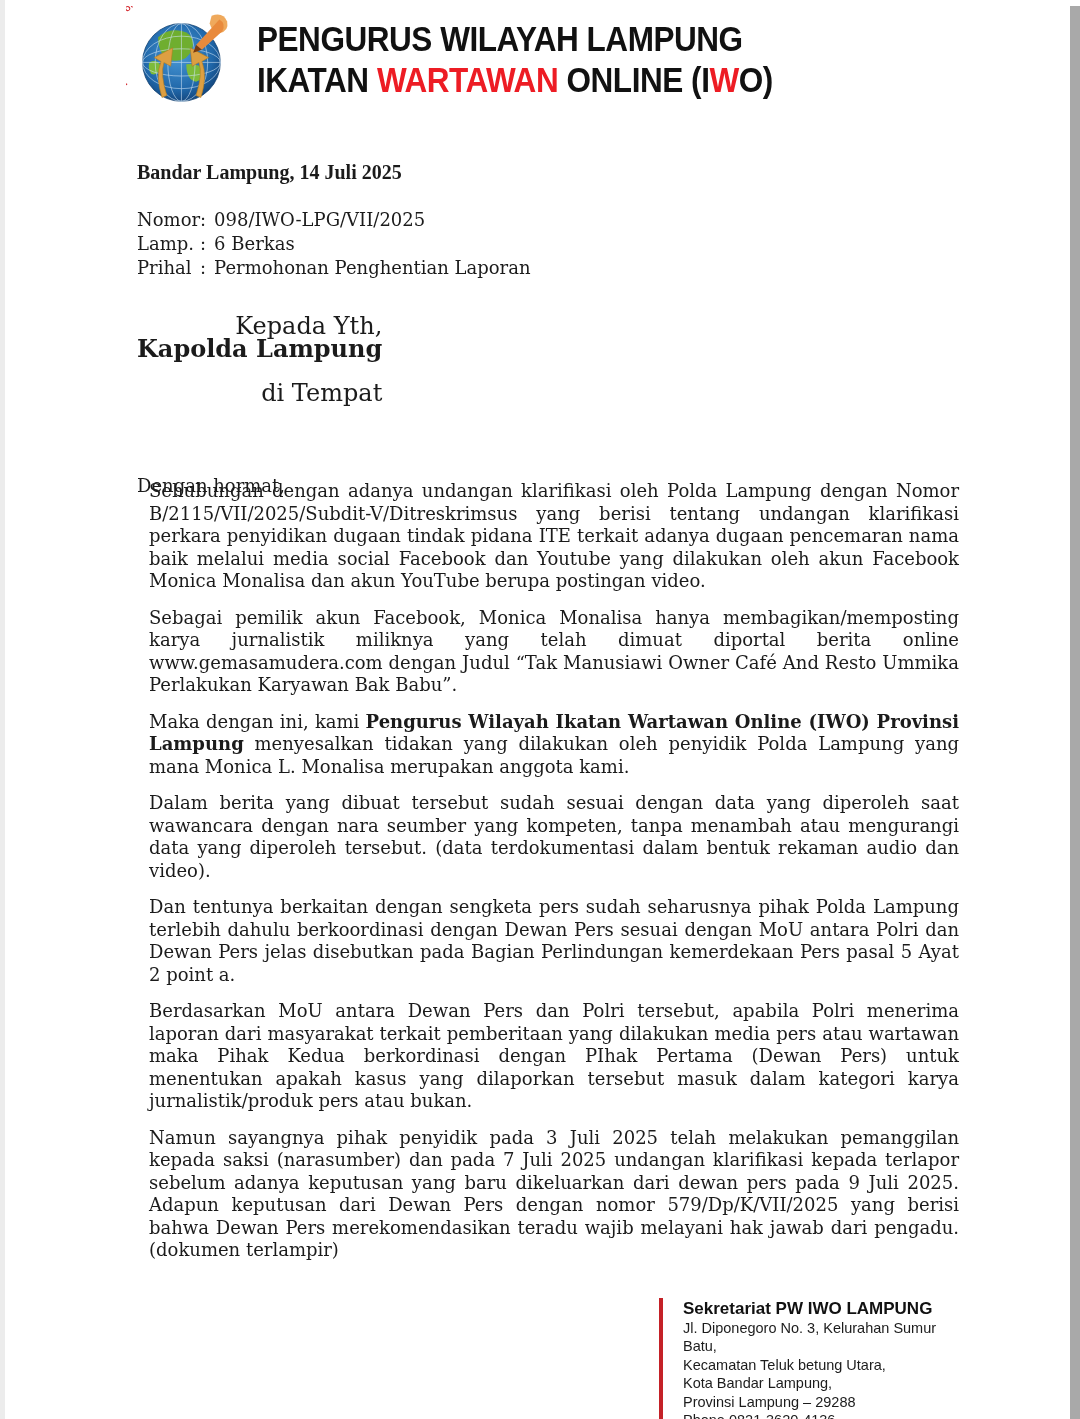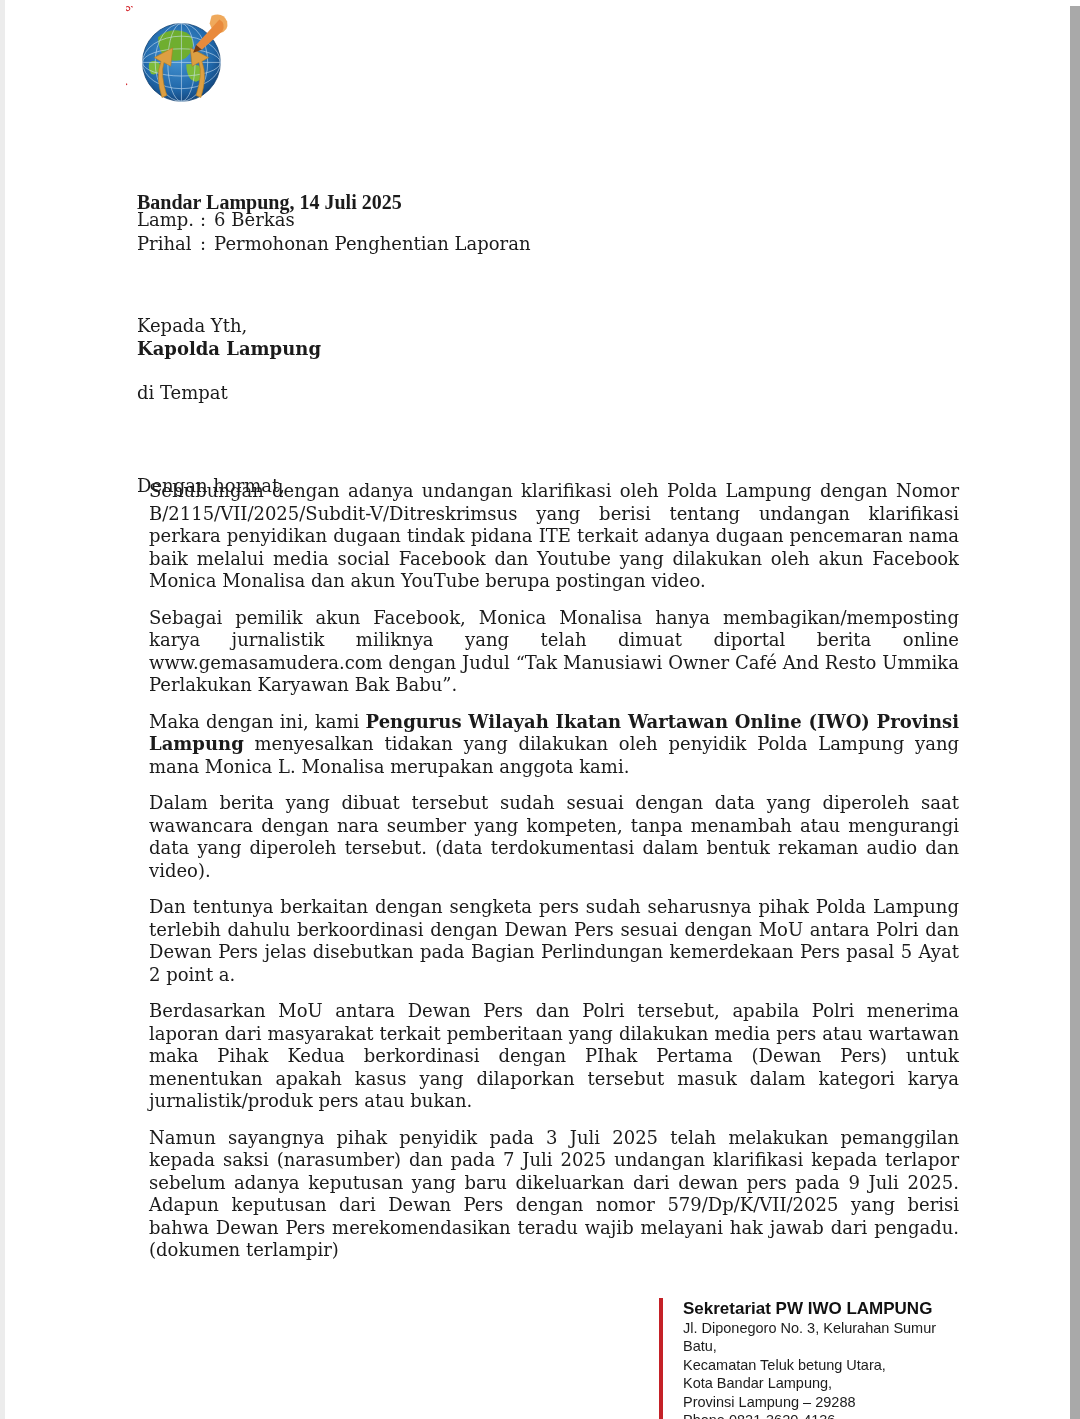"PENGURUS WILAYAH LAMPUNG" div.header-titles { html: none -> <div> <div>PENGURUS WILAYAH LAMPUNG</div> <div><span>IKATAN </span><span>WARTAWAN</span><span> ONLINE (I</span><span>W</span><span>O)</span></div> </div> }
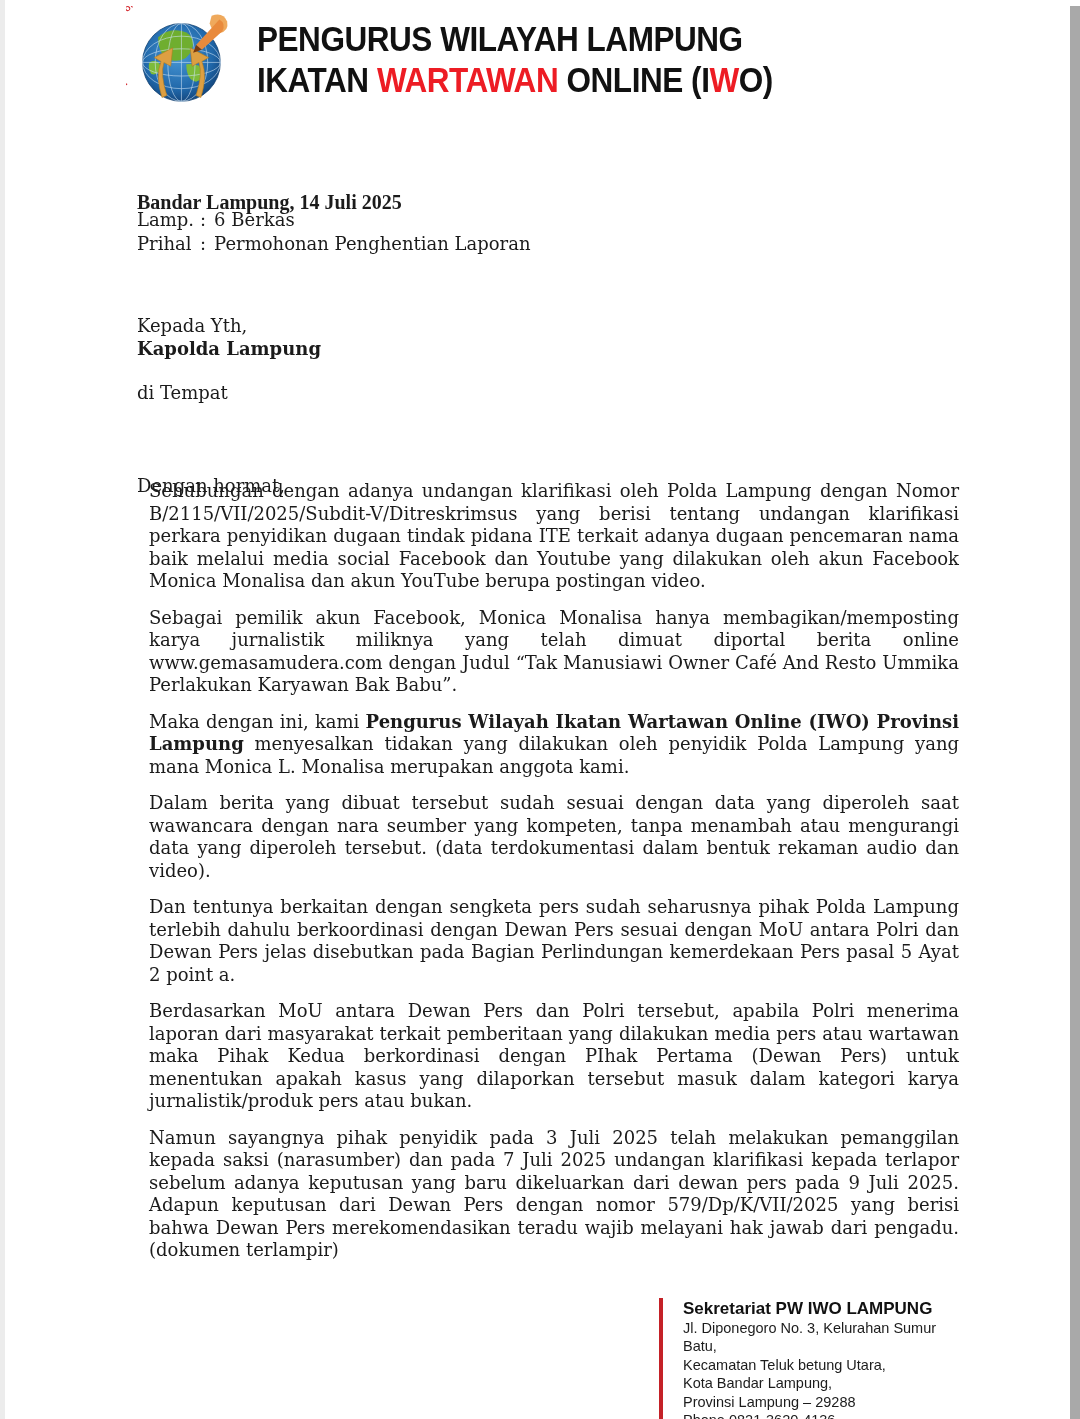"Bandar Lampung, 14 Juli 2025" .date-line { margin-top: 30px -> none }
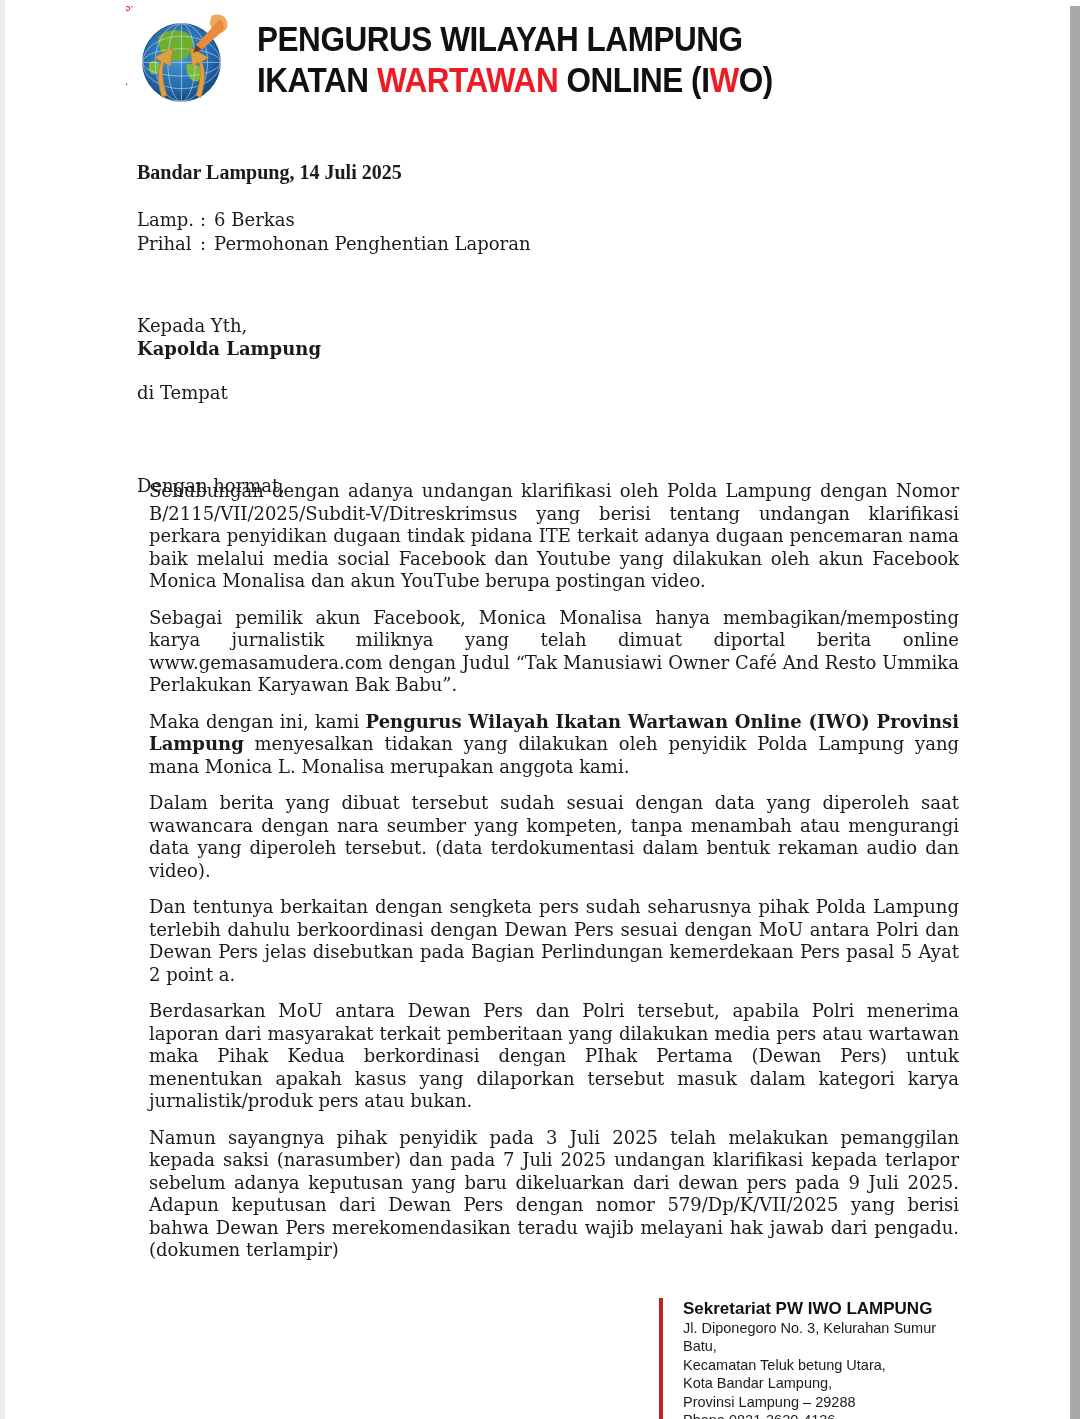"Nomor: 098/IWO-LPG/VII/2025" div.meta-row { html: none -> <div><span>Nomor</span><span>:</span><span>098/IWO-LPG/VII/2025</span></div> }
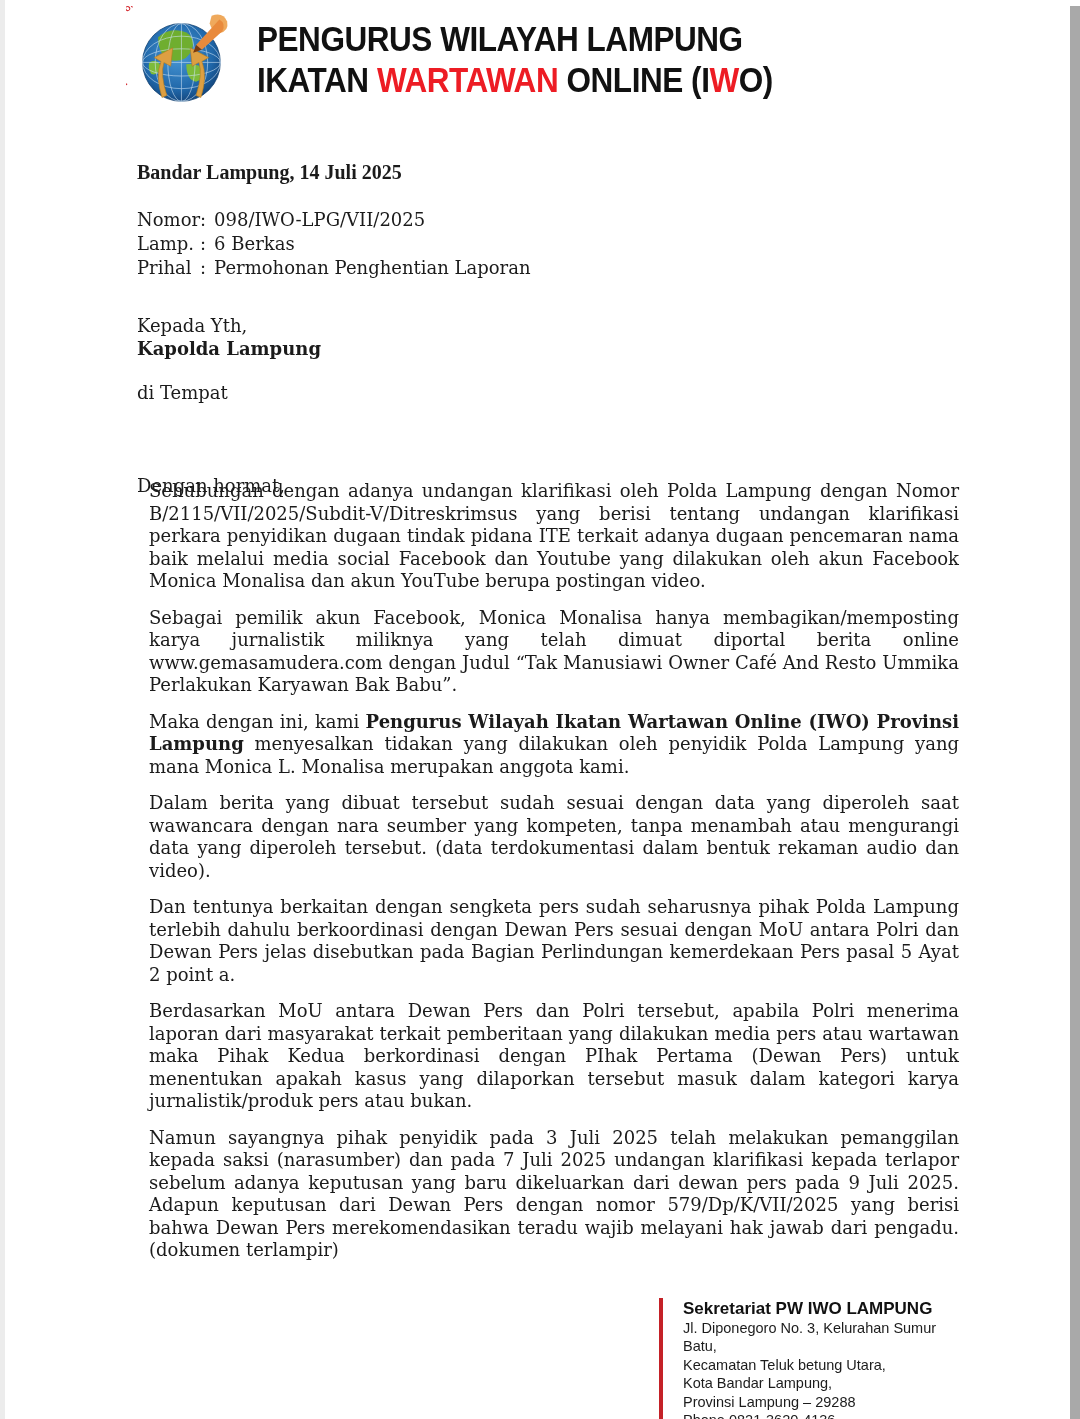"Kepada Yth," .recipient { font-size: 18px -> 24px; text-align: none -> right }
